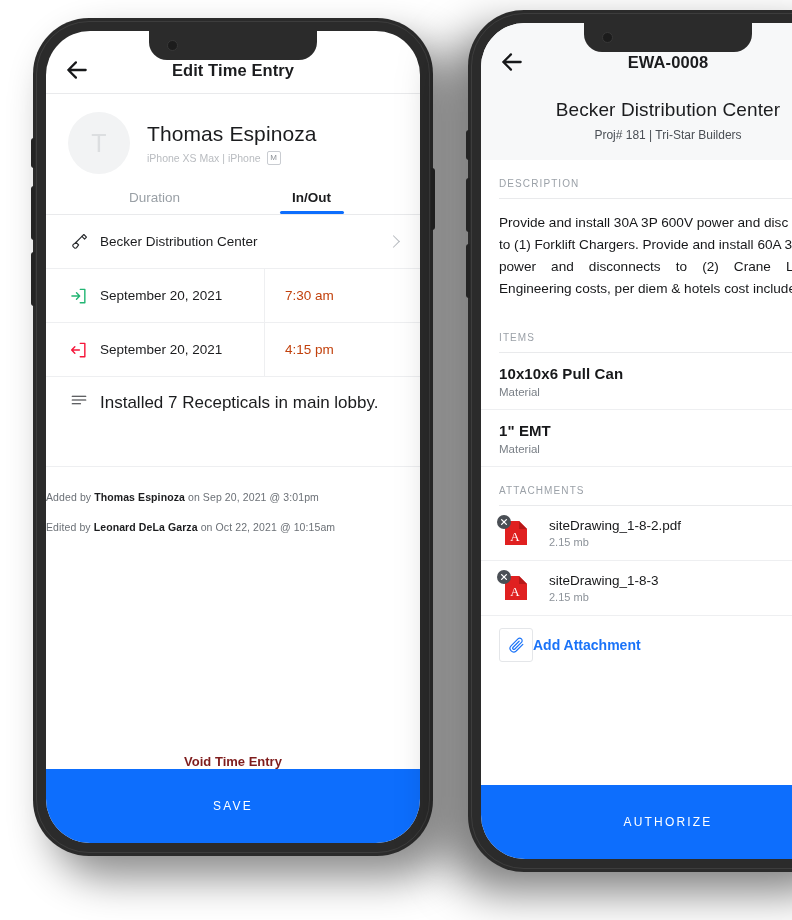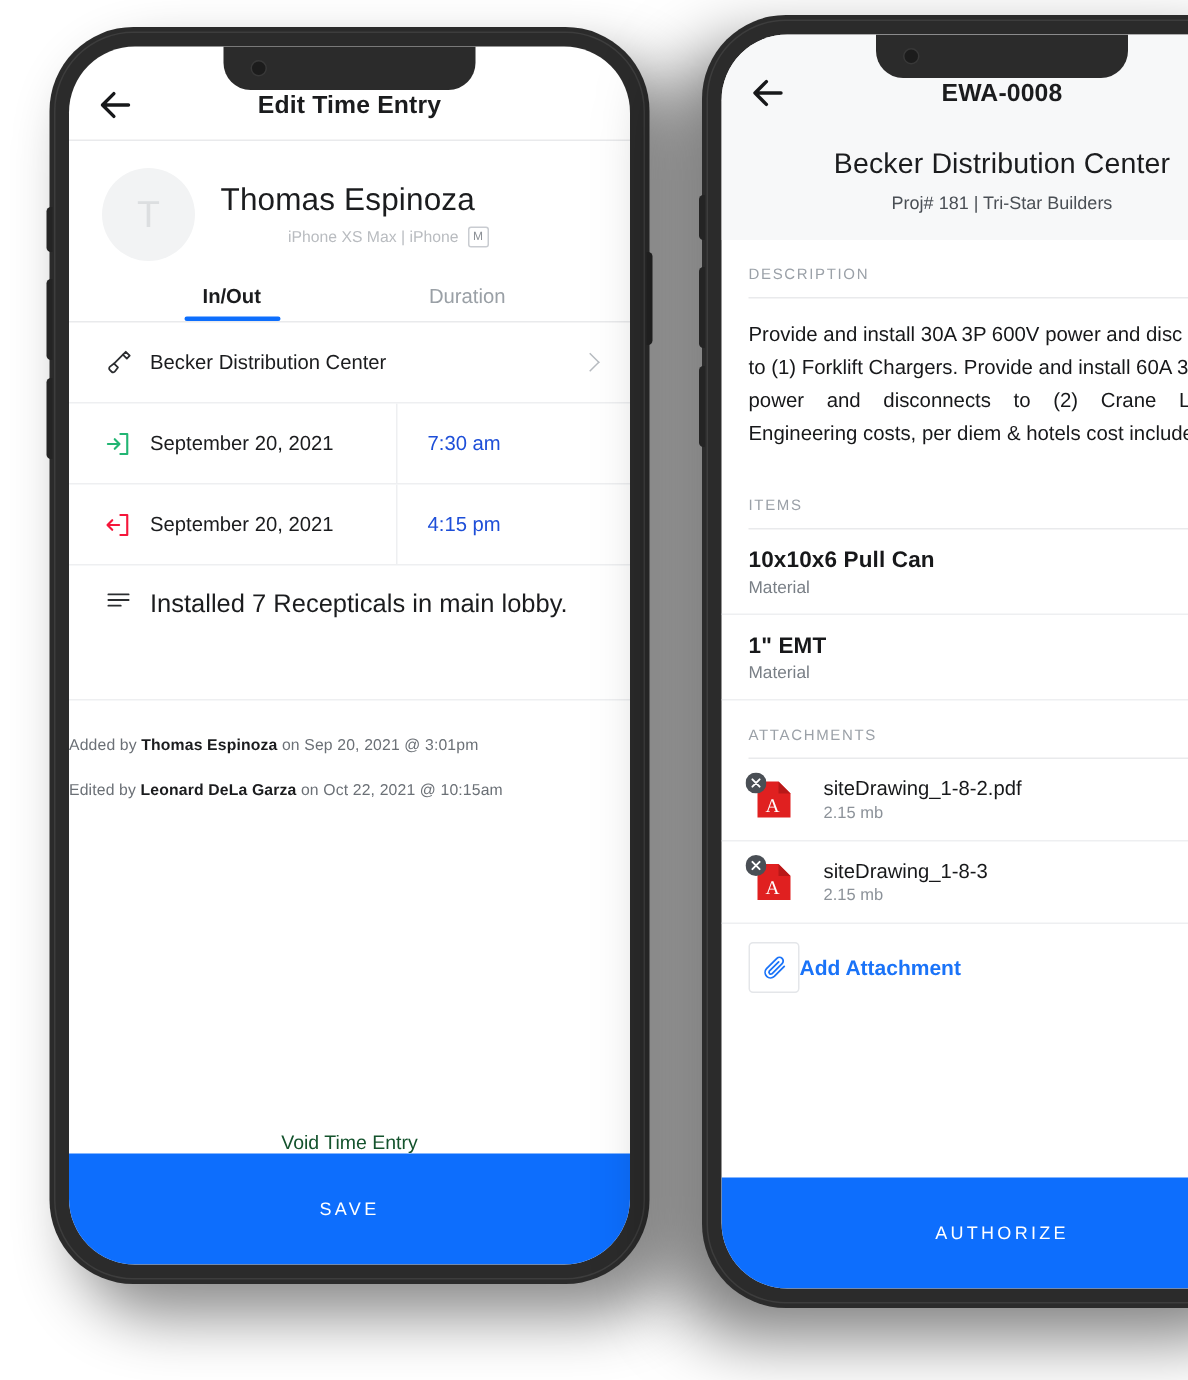"iPhone XS Max | iPhone" .user-device { margin-left: 45px -> none }
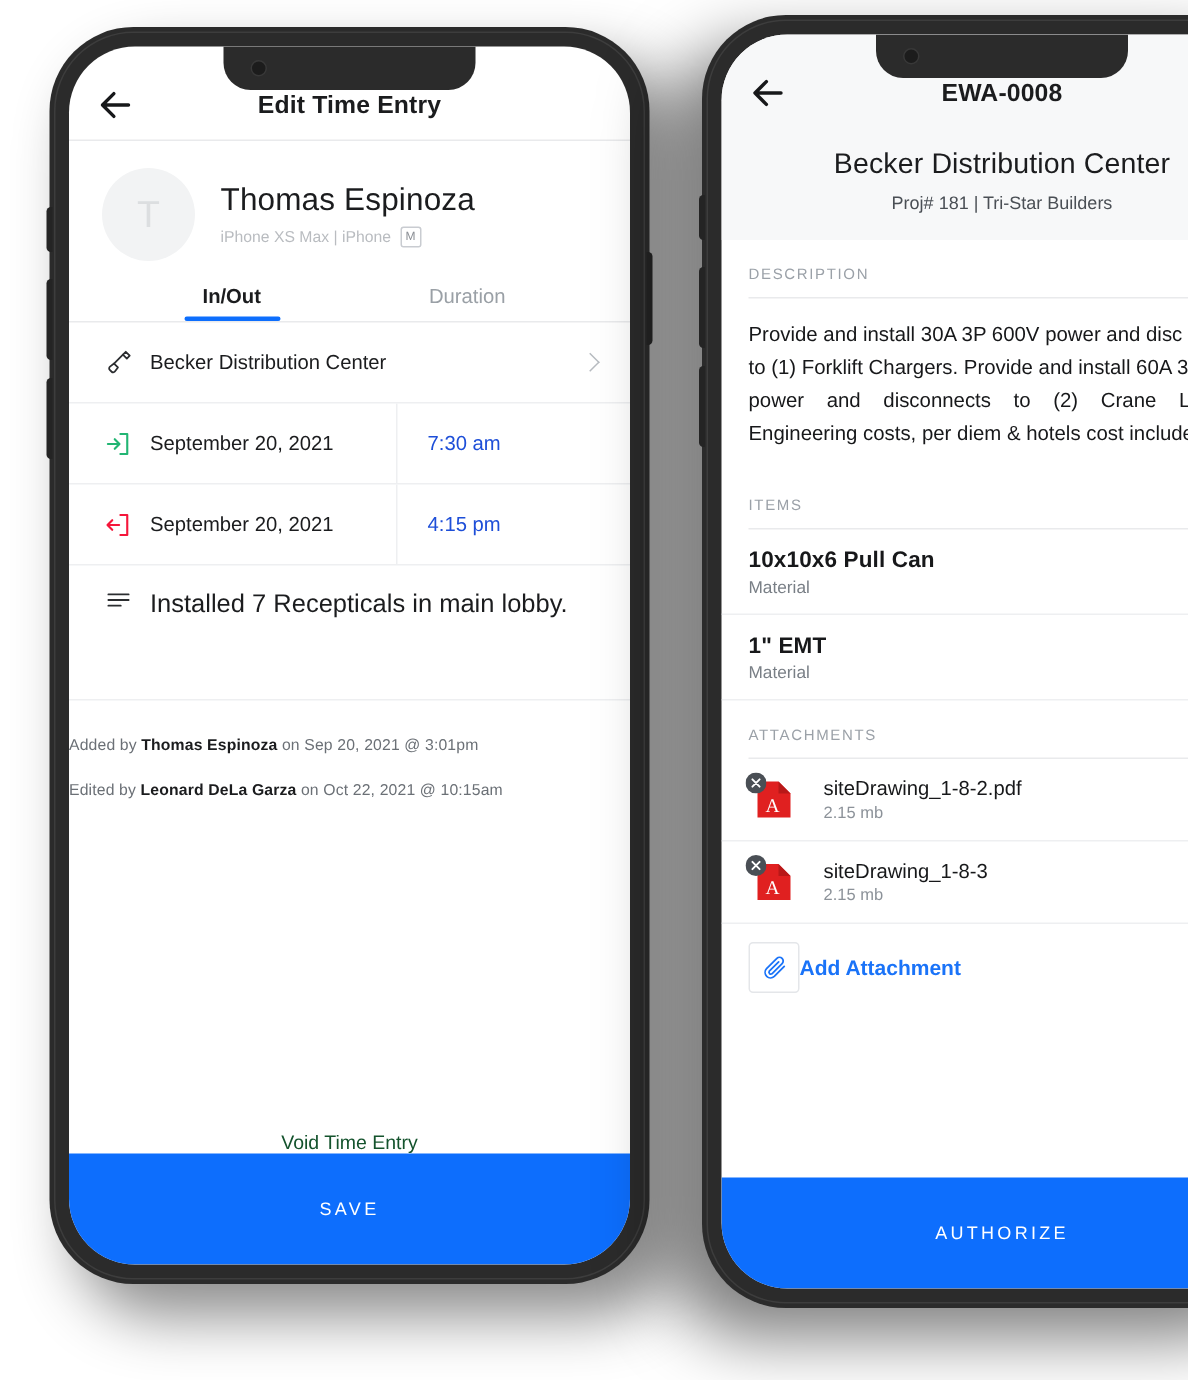"In/Out" div.tab { order: before "Duration" -> after "Duration" }
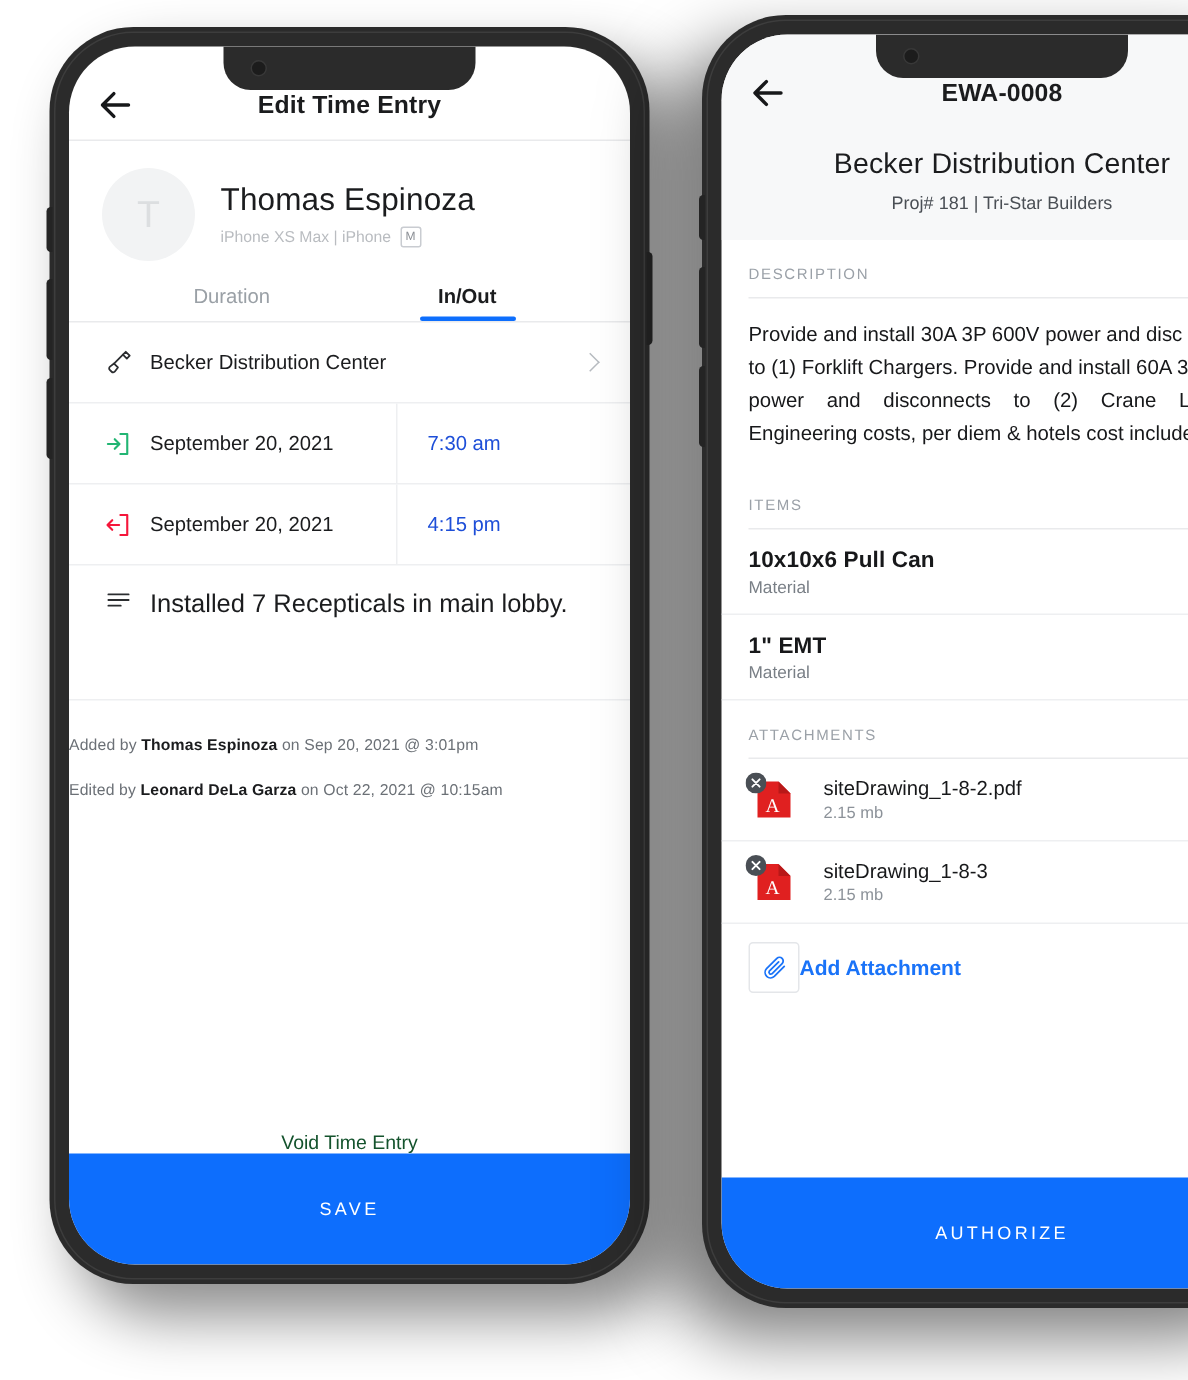"7:30 am" .row-time { color: #1d4ed8 -> #c2410c }
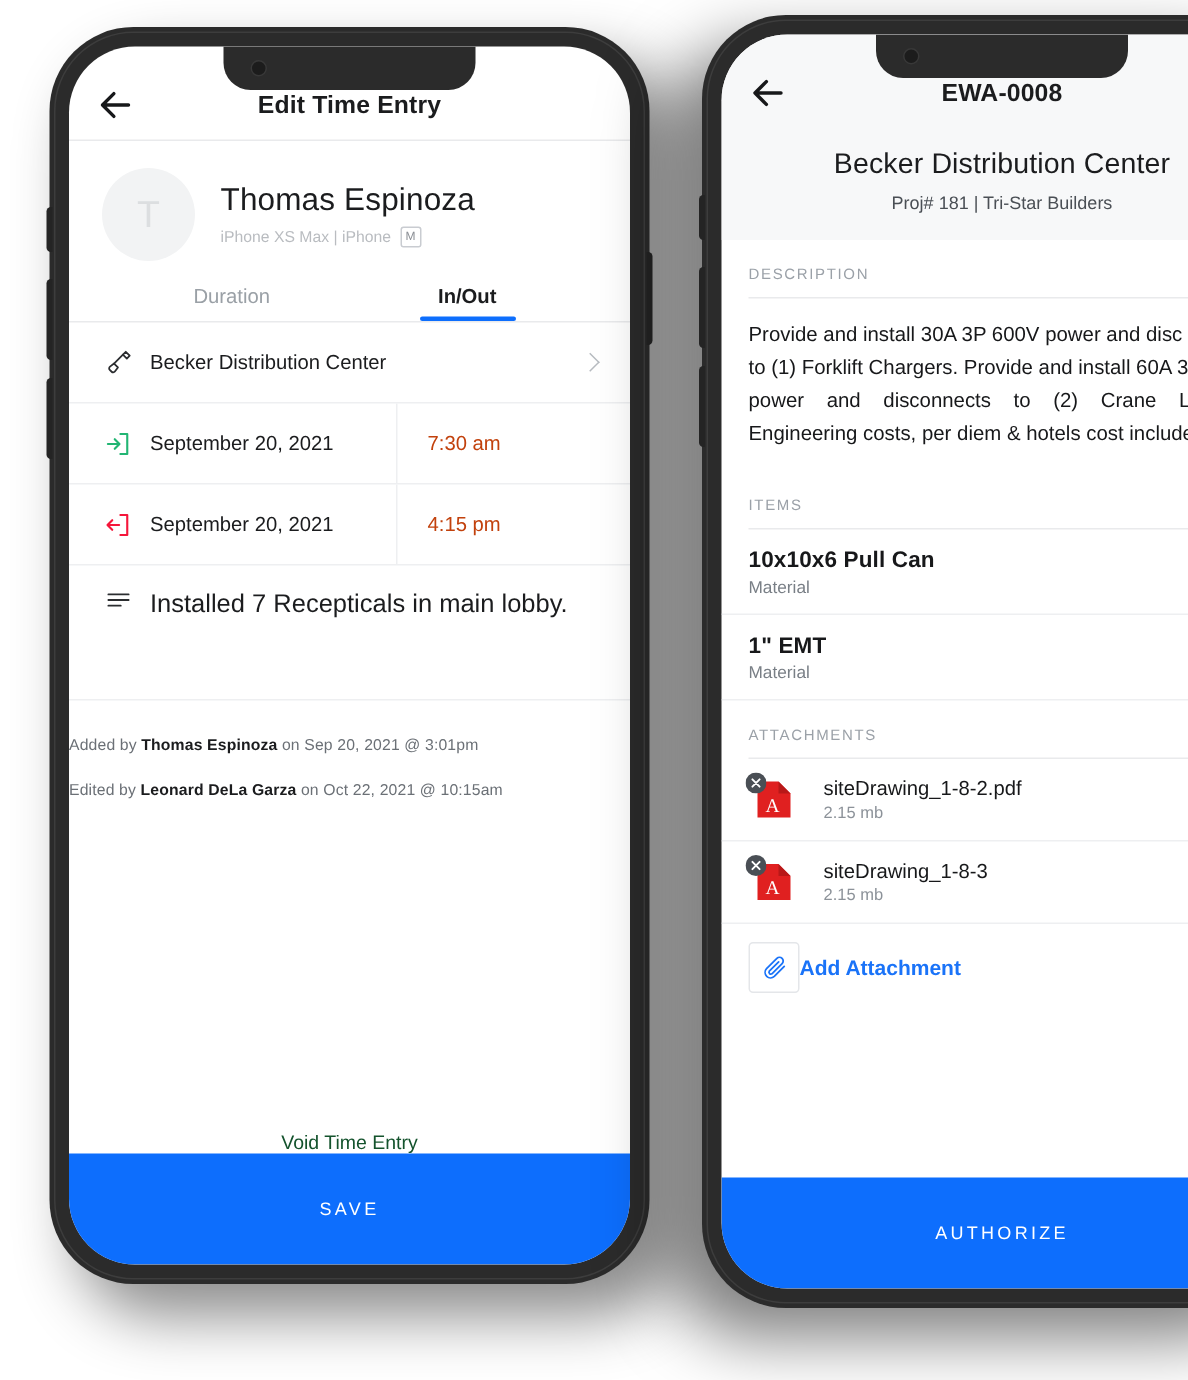"Void Time Entry" .destructive { color: #14532d -> #7f1d1d; font-weight: normal -> bold }
